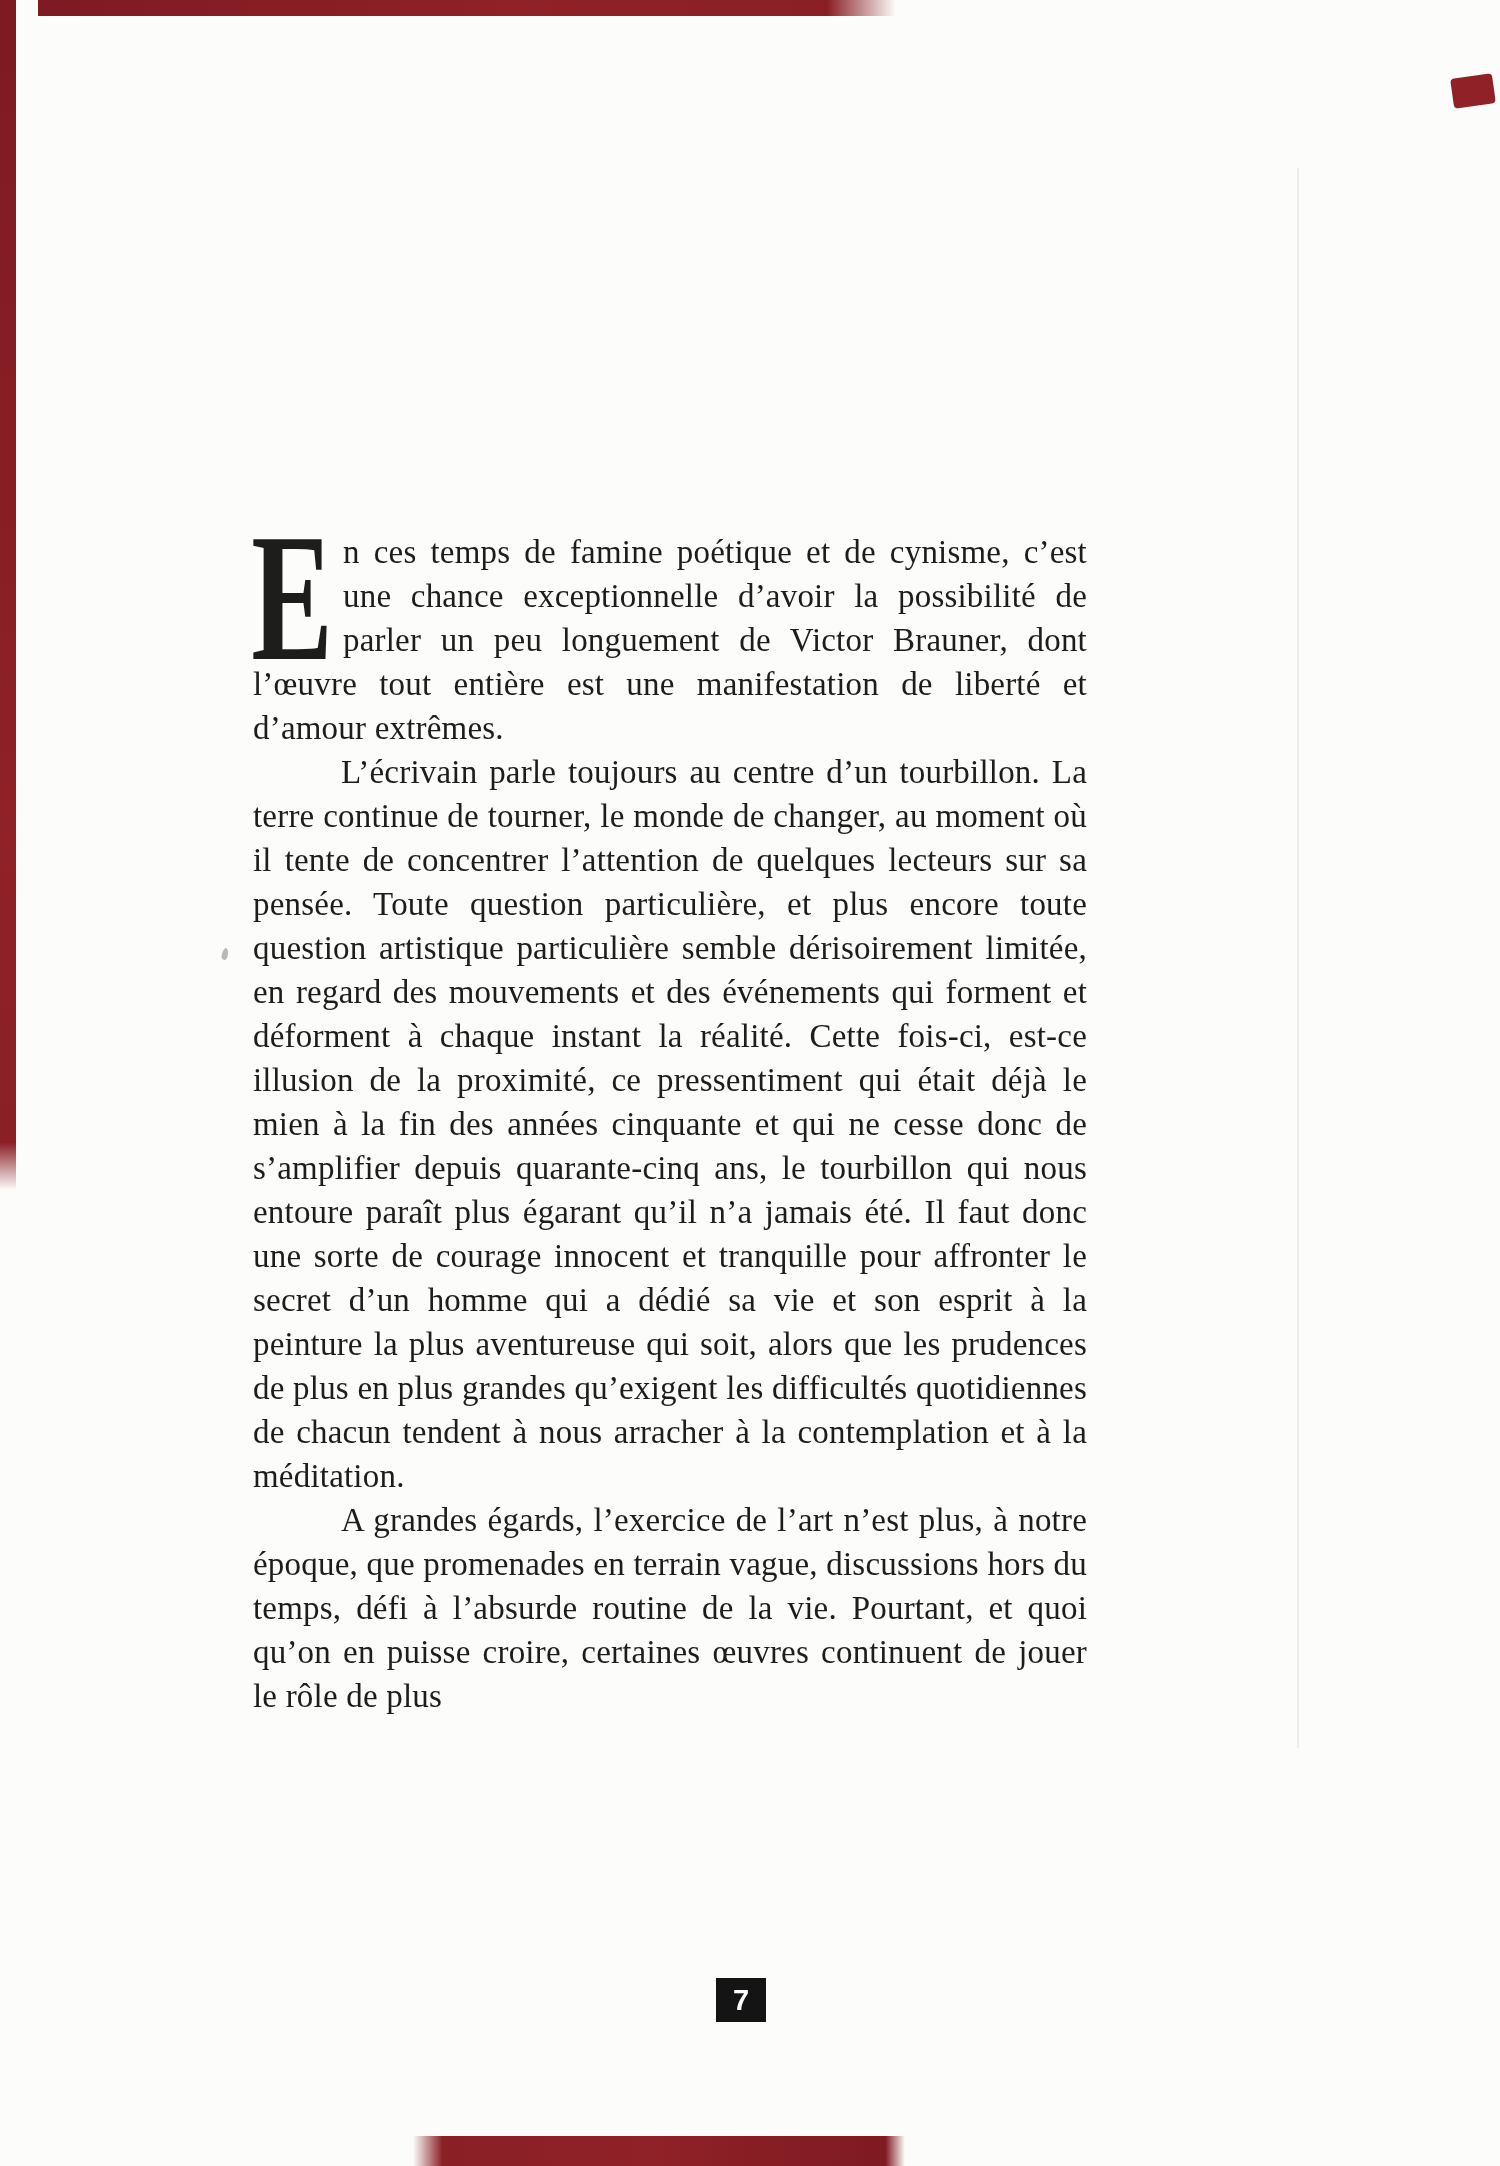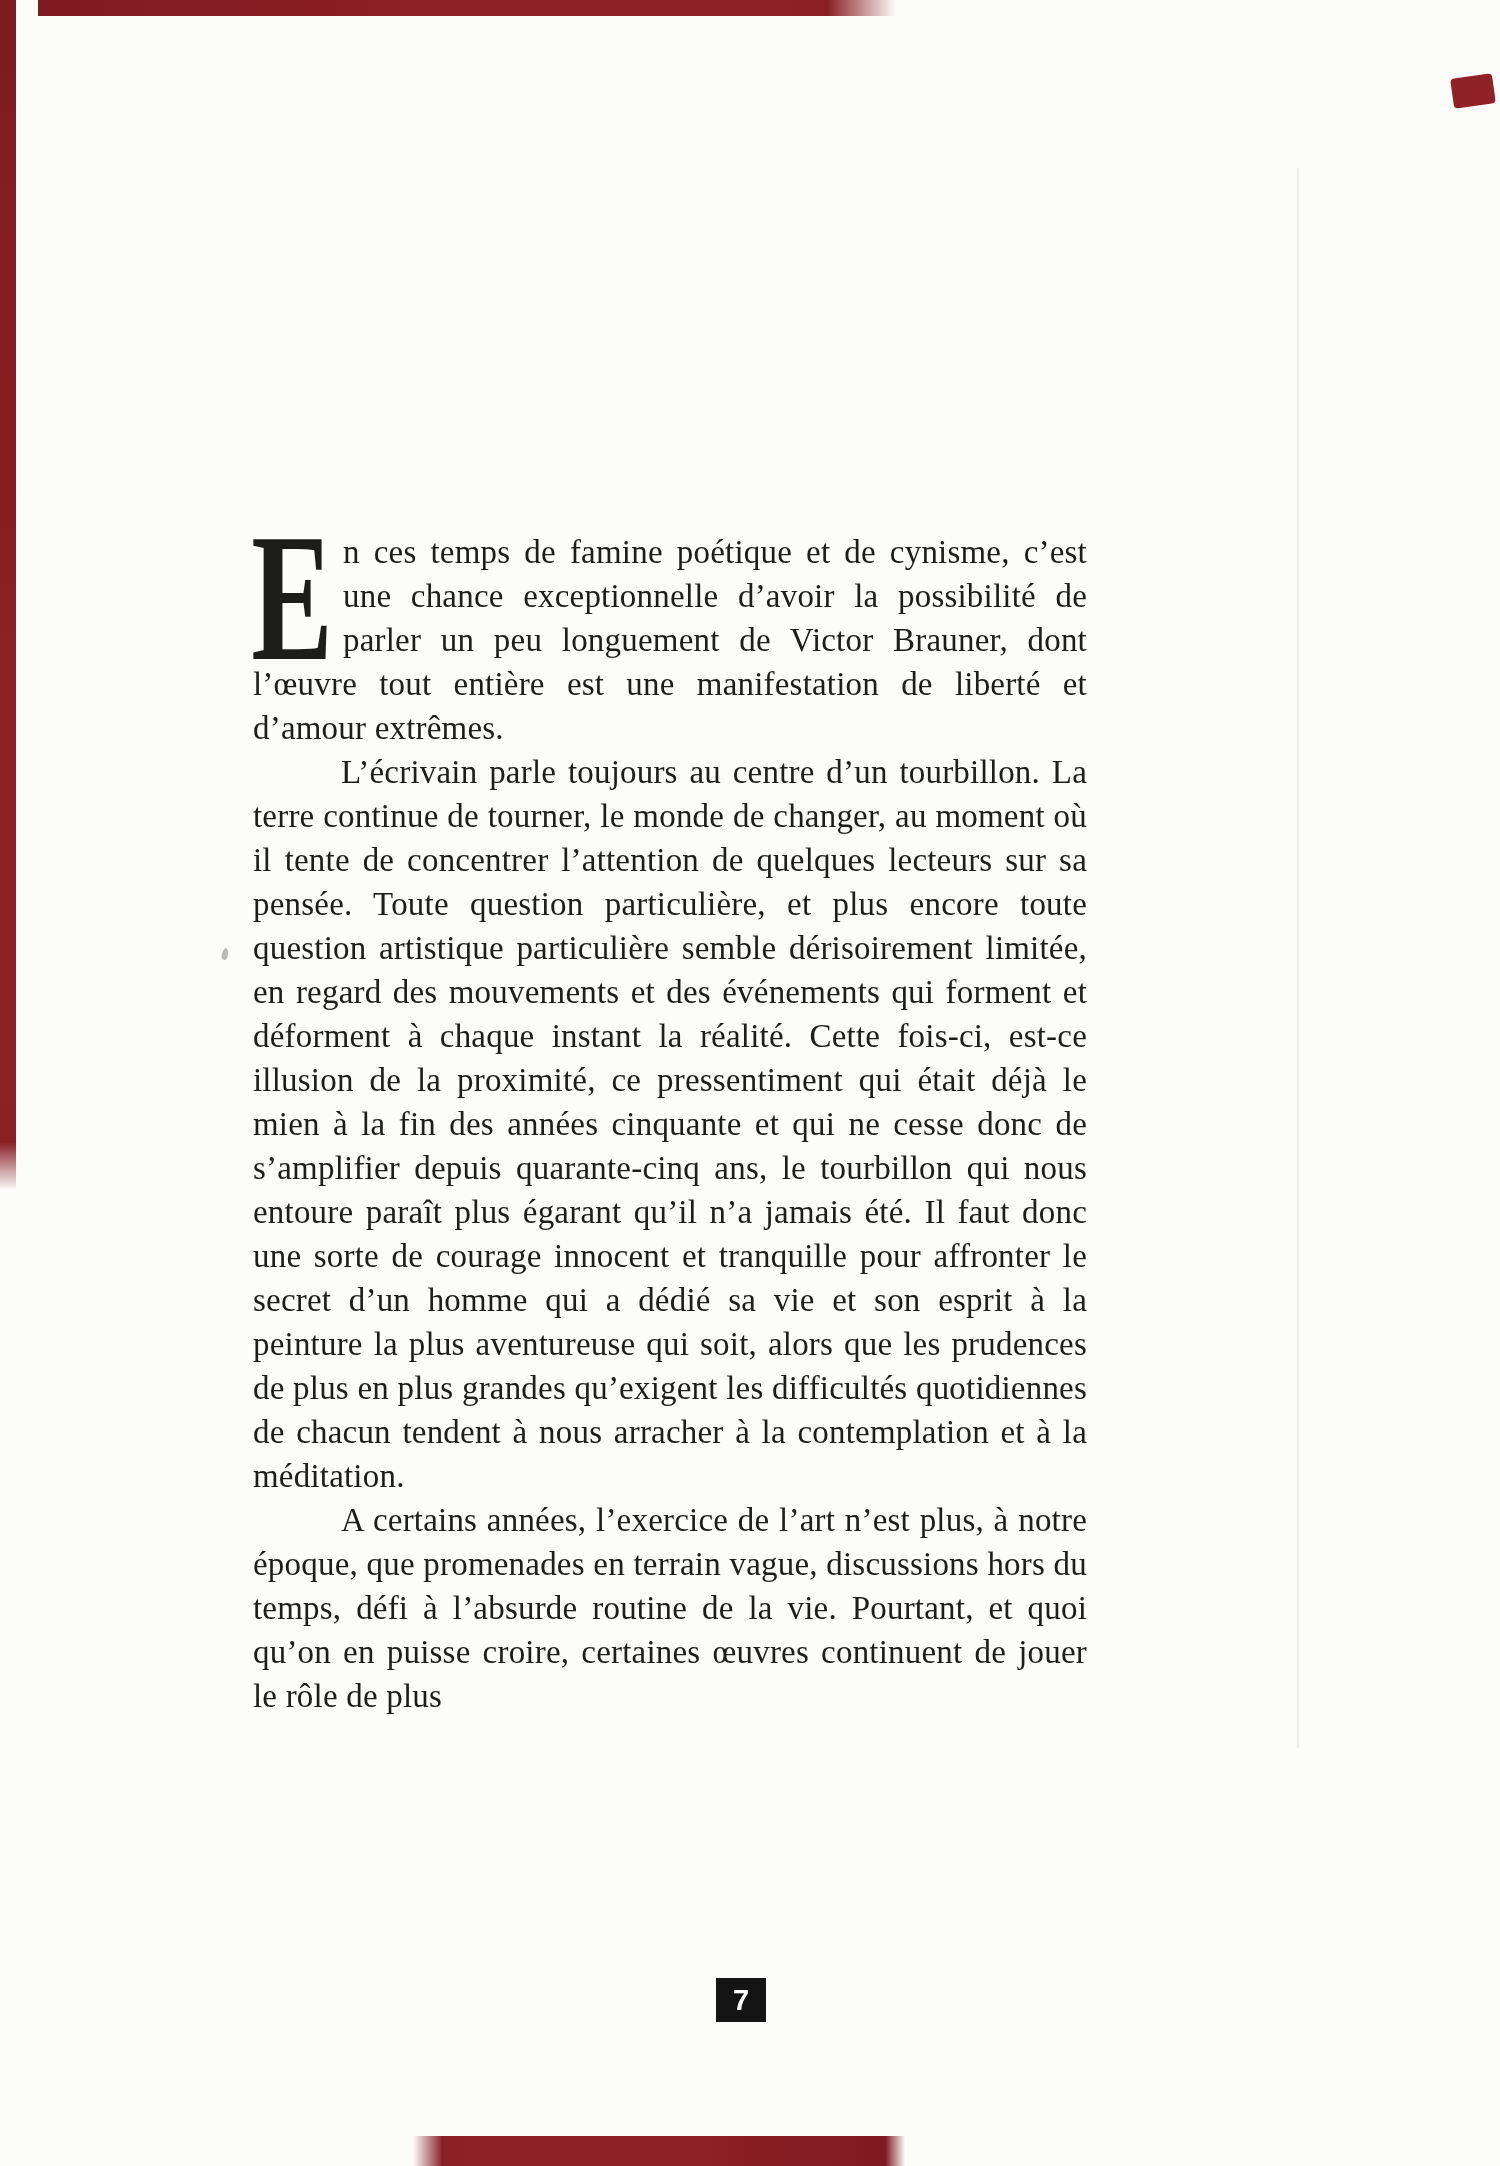"A certains années, l’exercice de" p.indented { text: certains années -> grandes égards }
